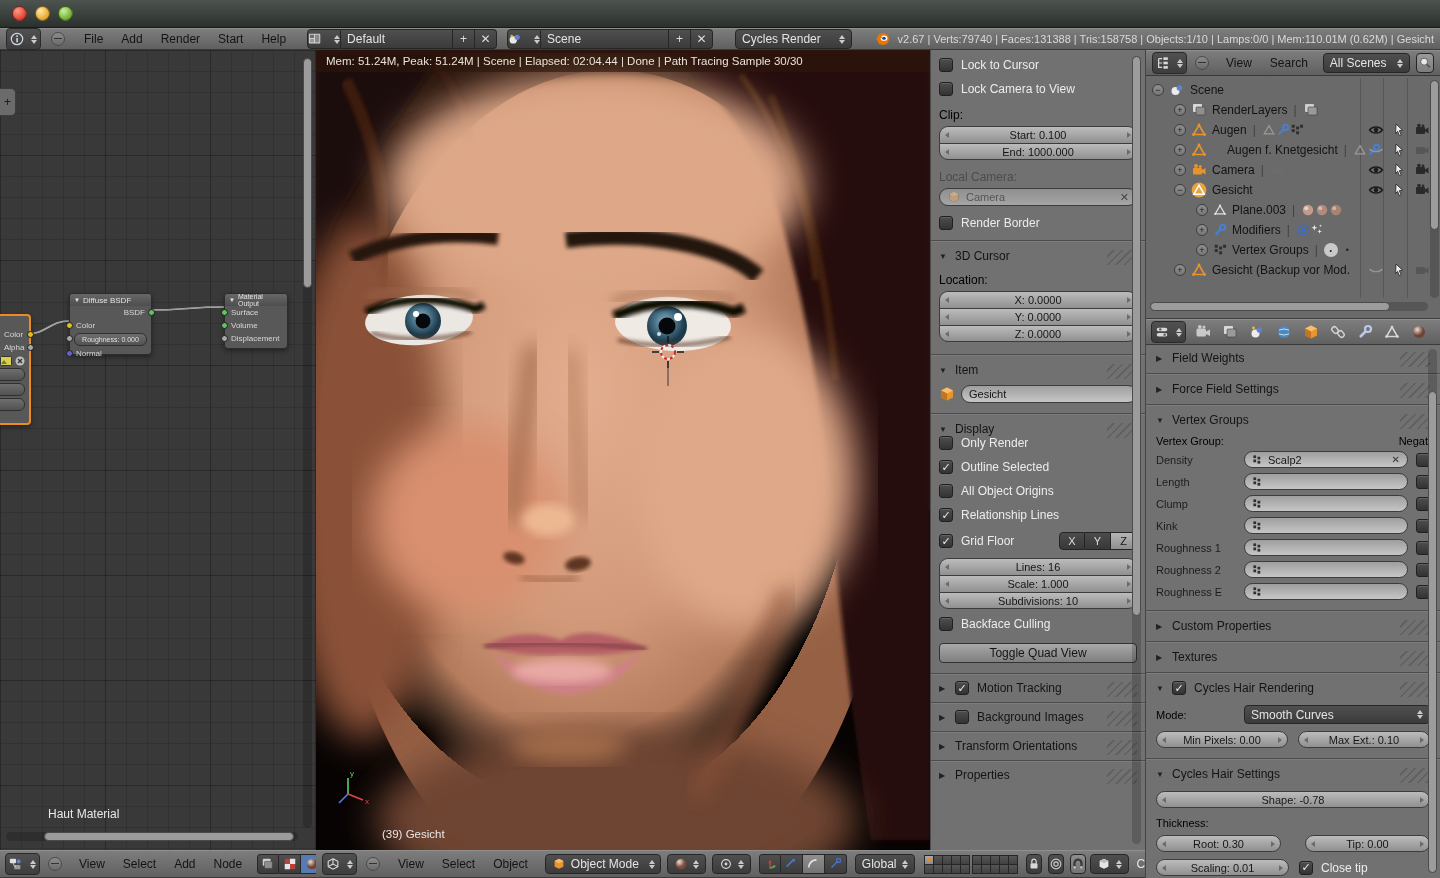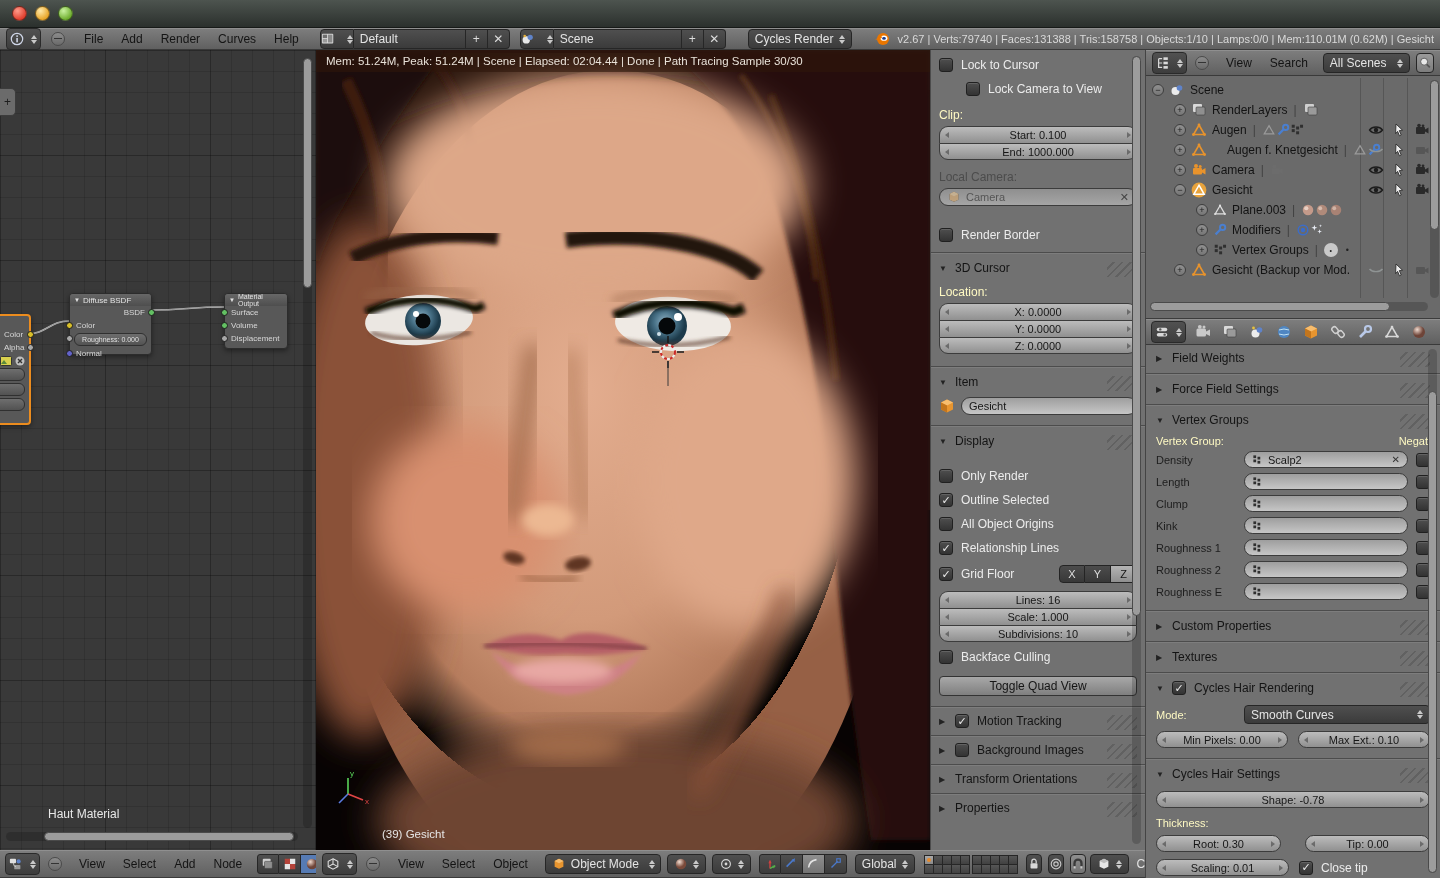"Curves" span.menu { text: Curves -> Start }
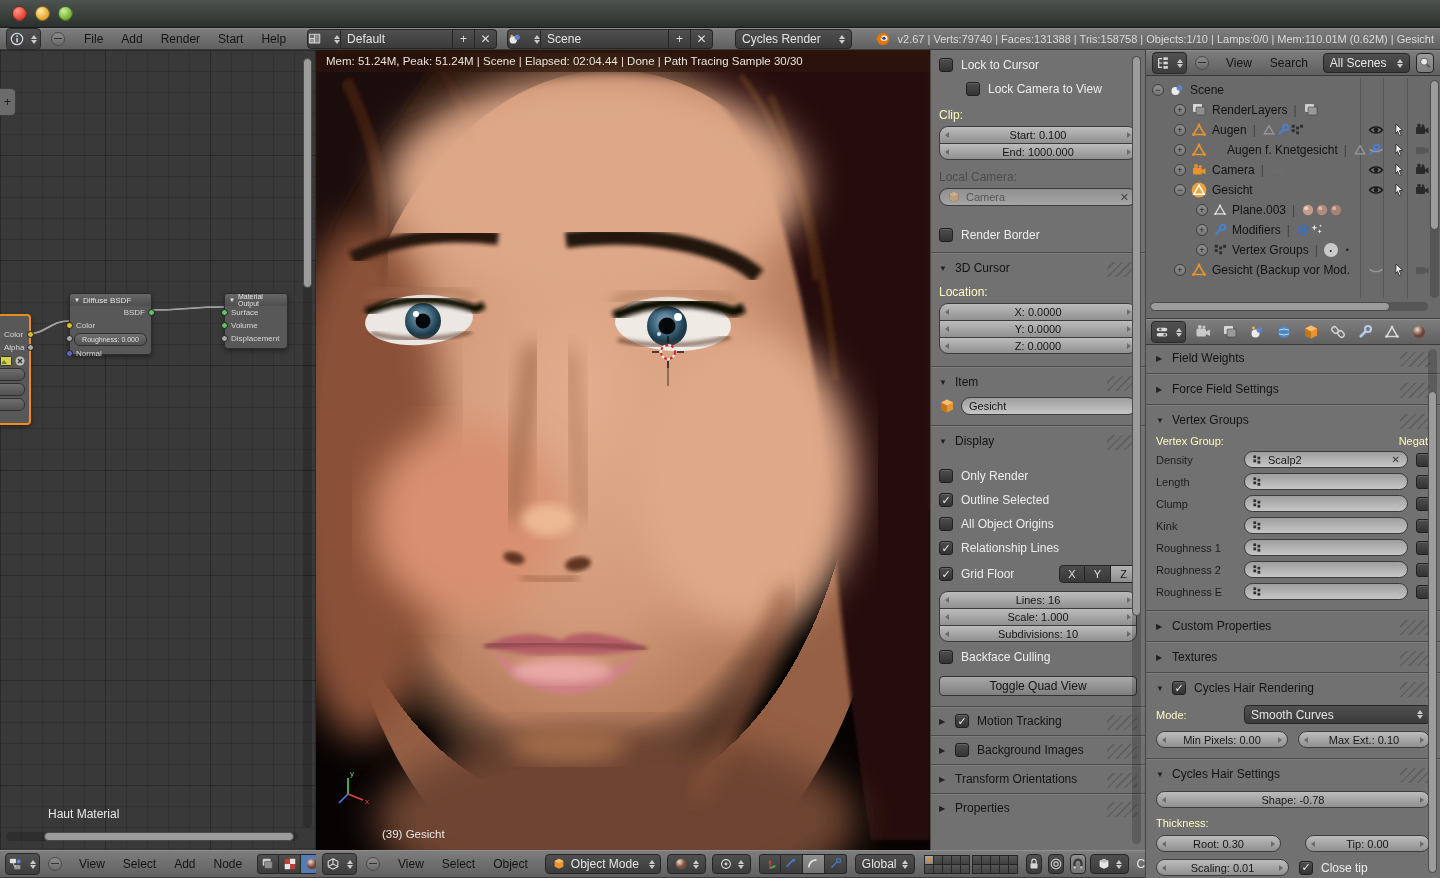"Lock Camera to View" div.fx { margin-left: 27px -> none }
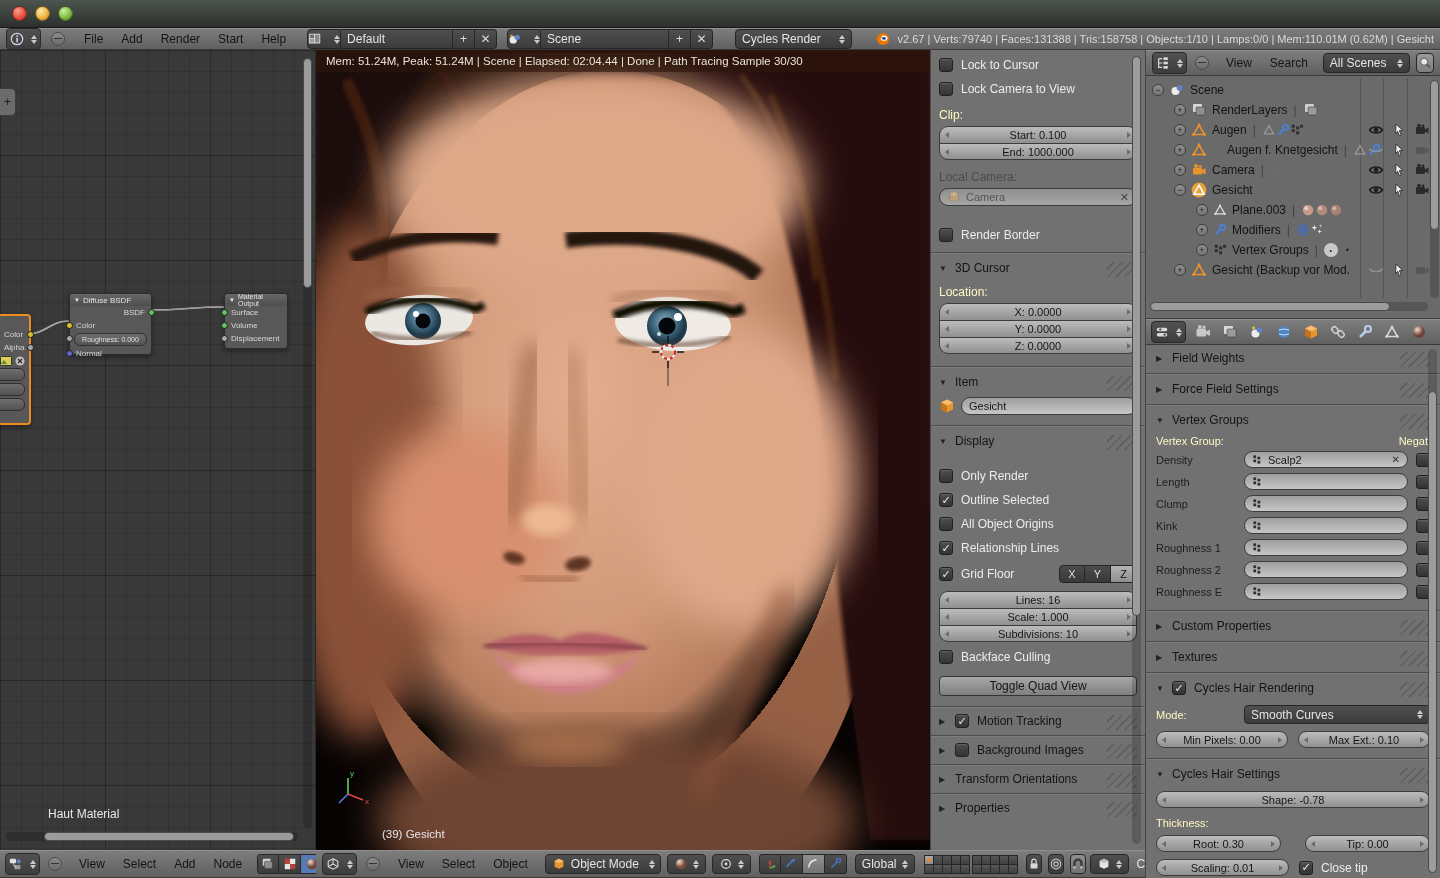"Clip:" .plabel { color: #fef9c3 -> #000000 }
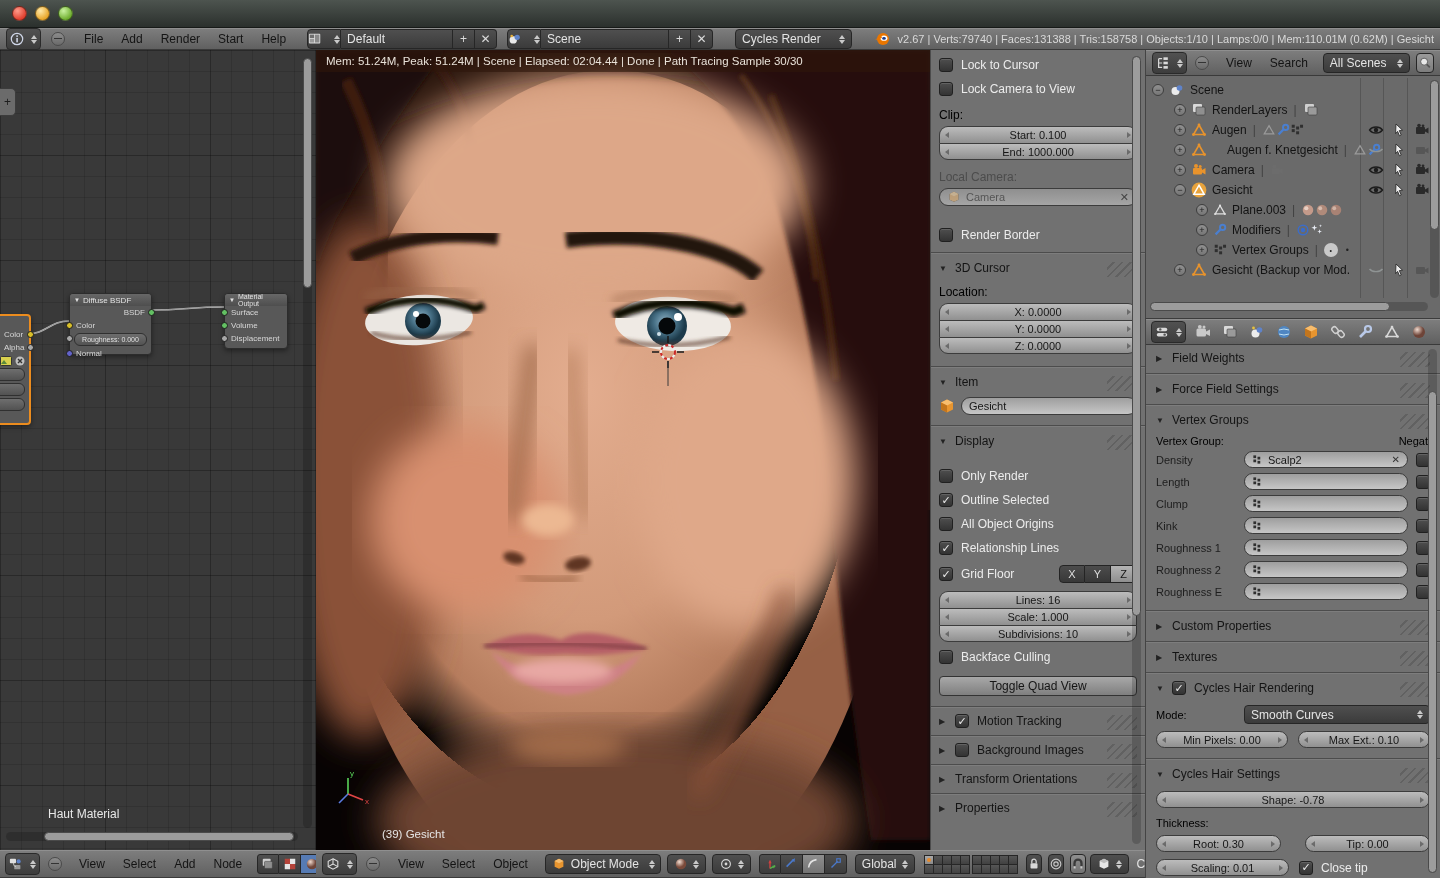"Render Border" div.fx { margin-top: 22px -> 10px }
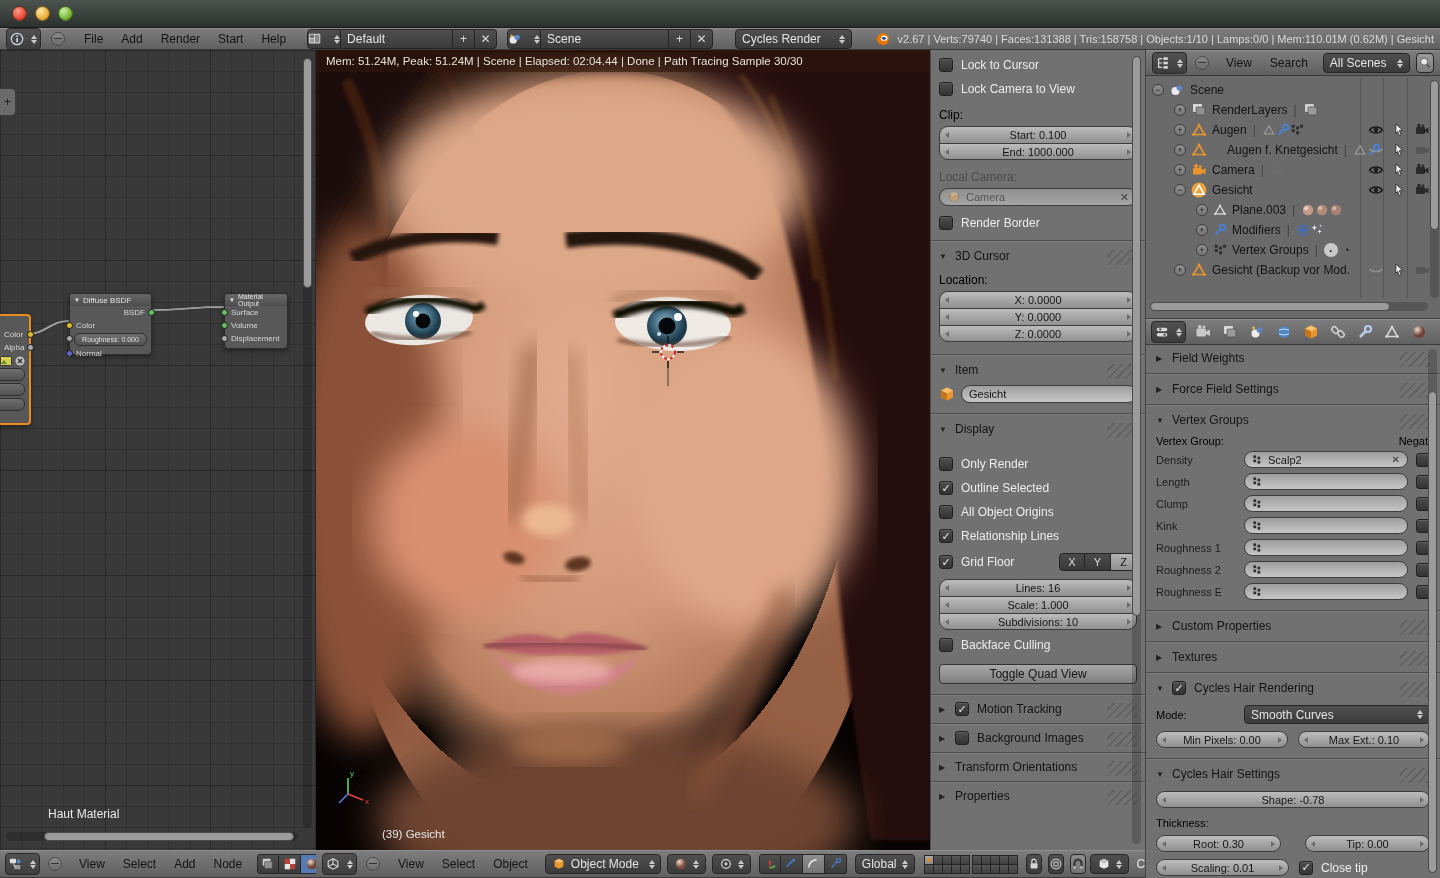"Only Render" div.fx { margin-top: 21px -> 0 }
